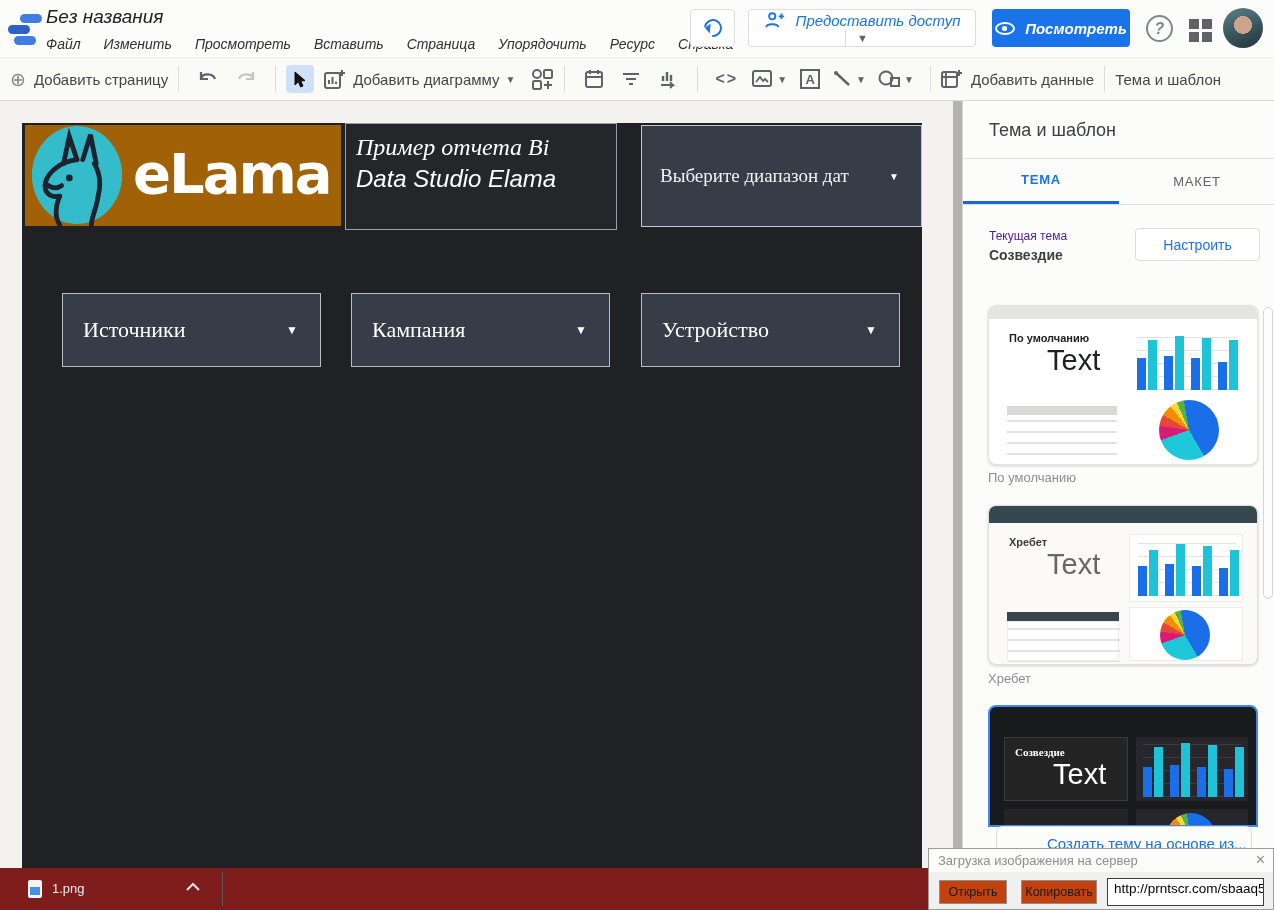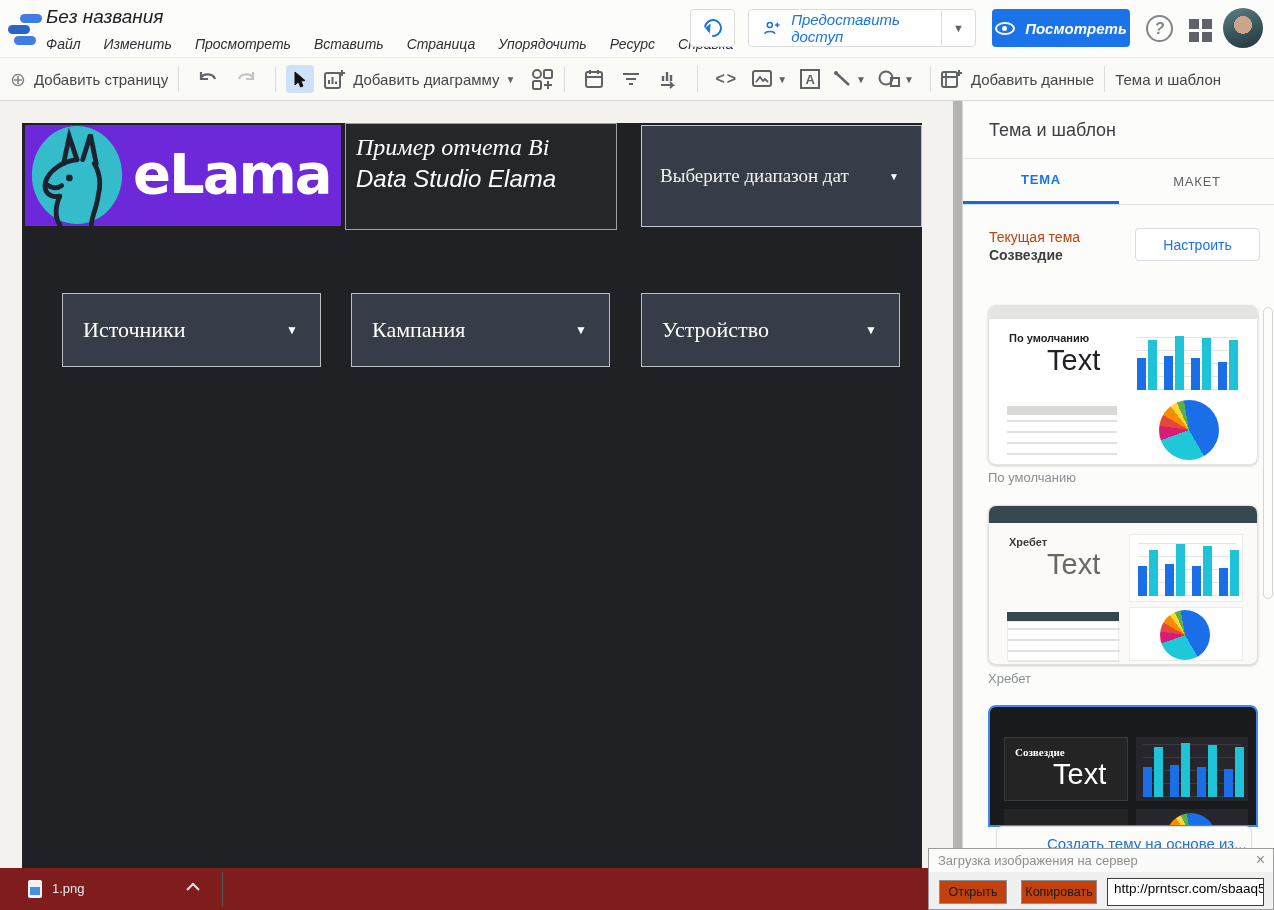"Предоставить доступ" .hdr-btn { flex-direction: none -> column }
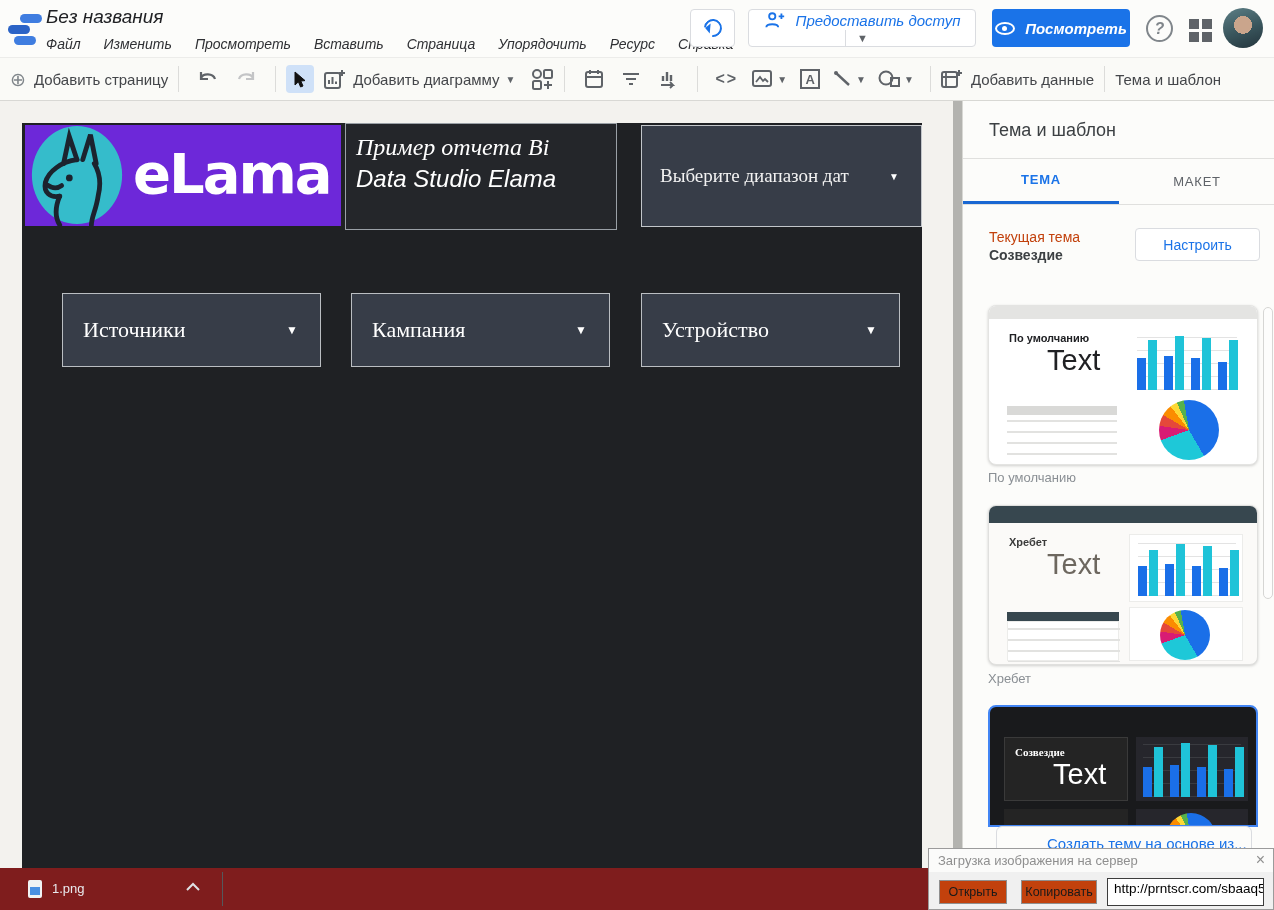"eLama" #logo-block { background: #6d28d9 -> #a16207 }
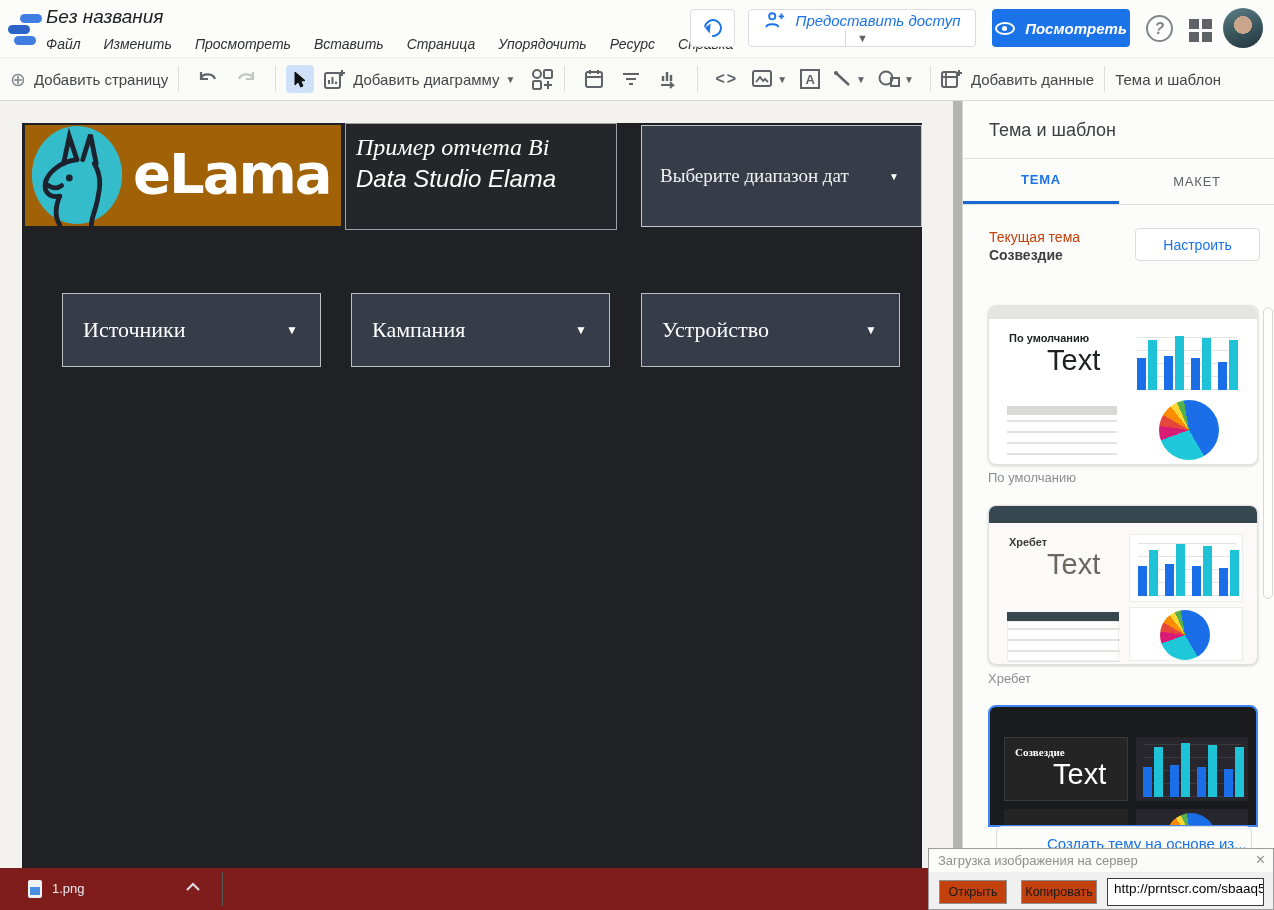"Текущая тема" #cur-theme-label { color: #c2410c -> #4c1d95; font-size: 14px -> 12px }
